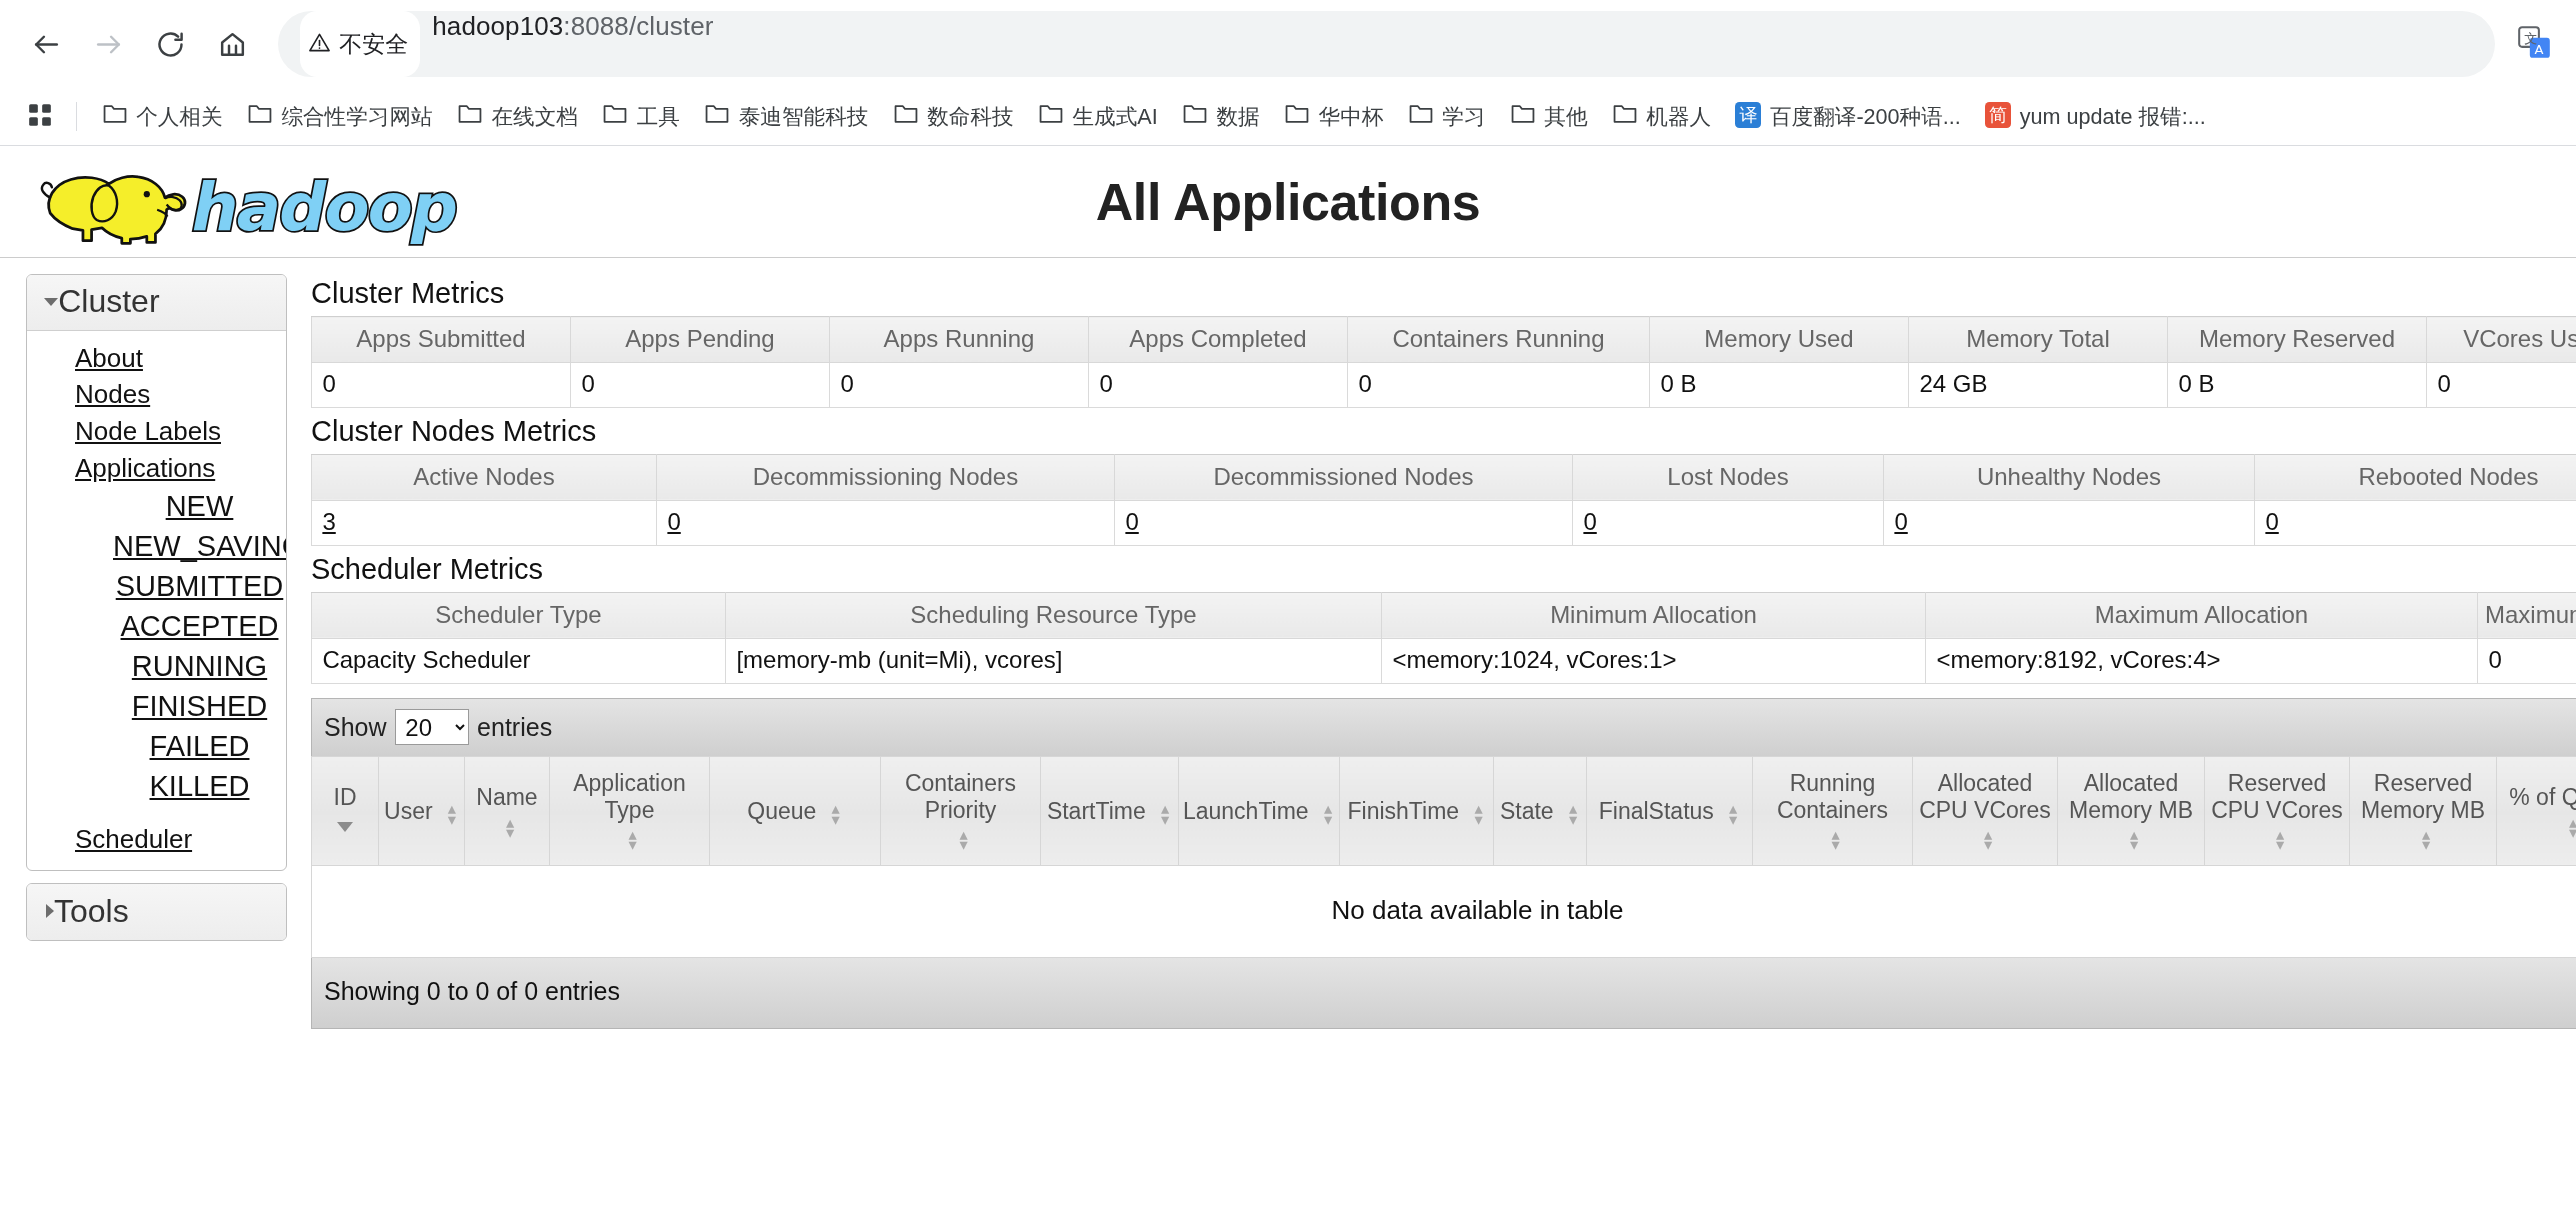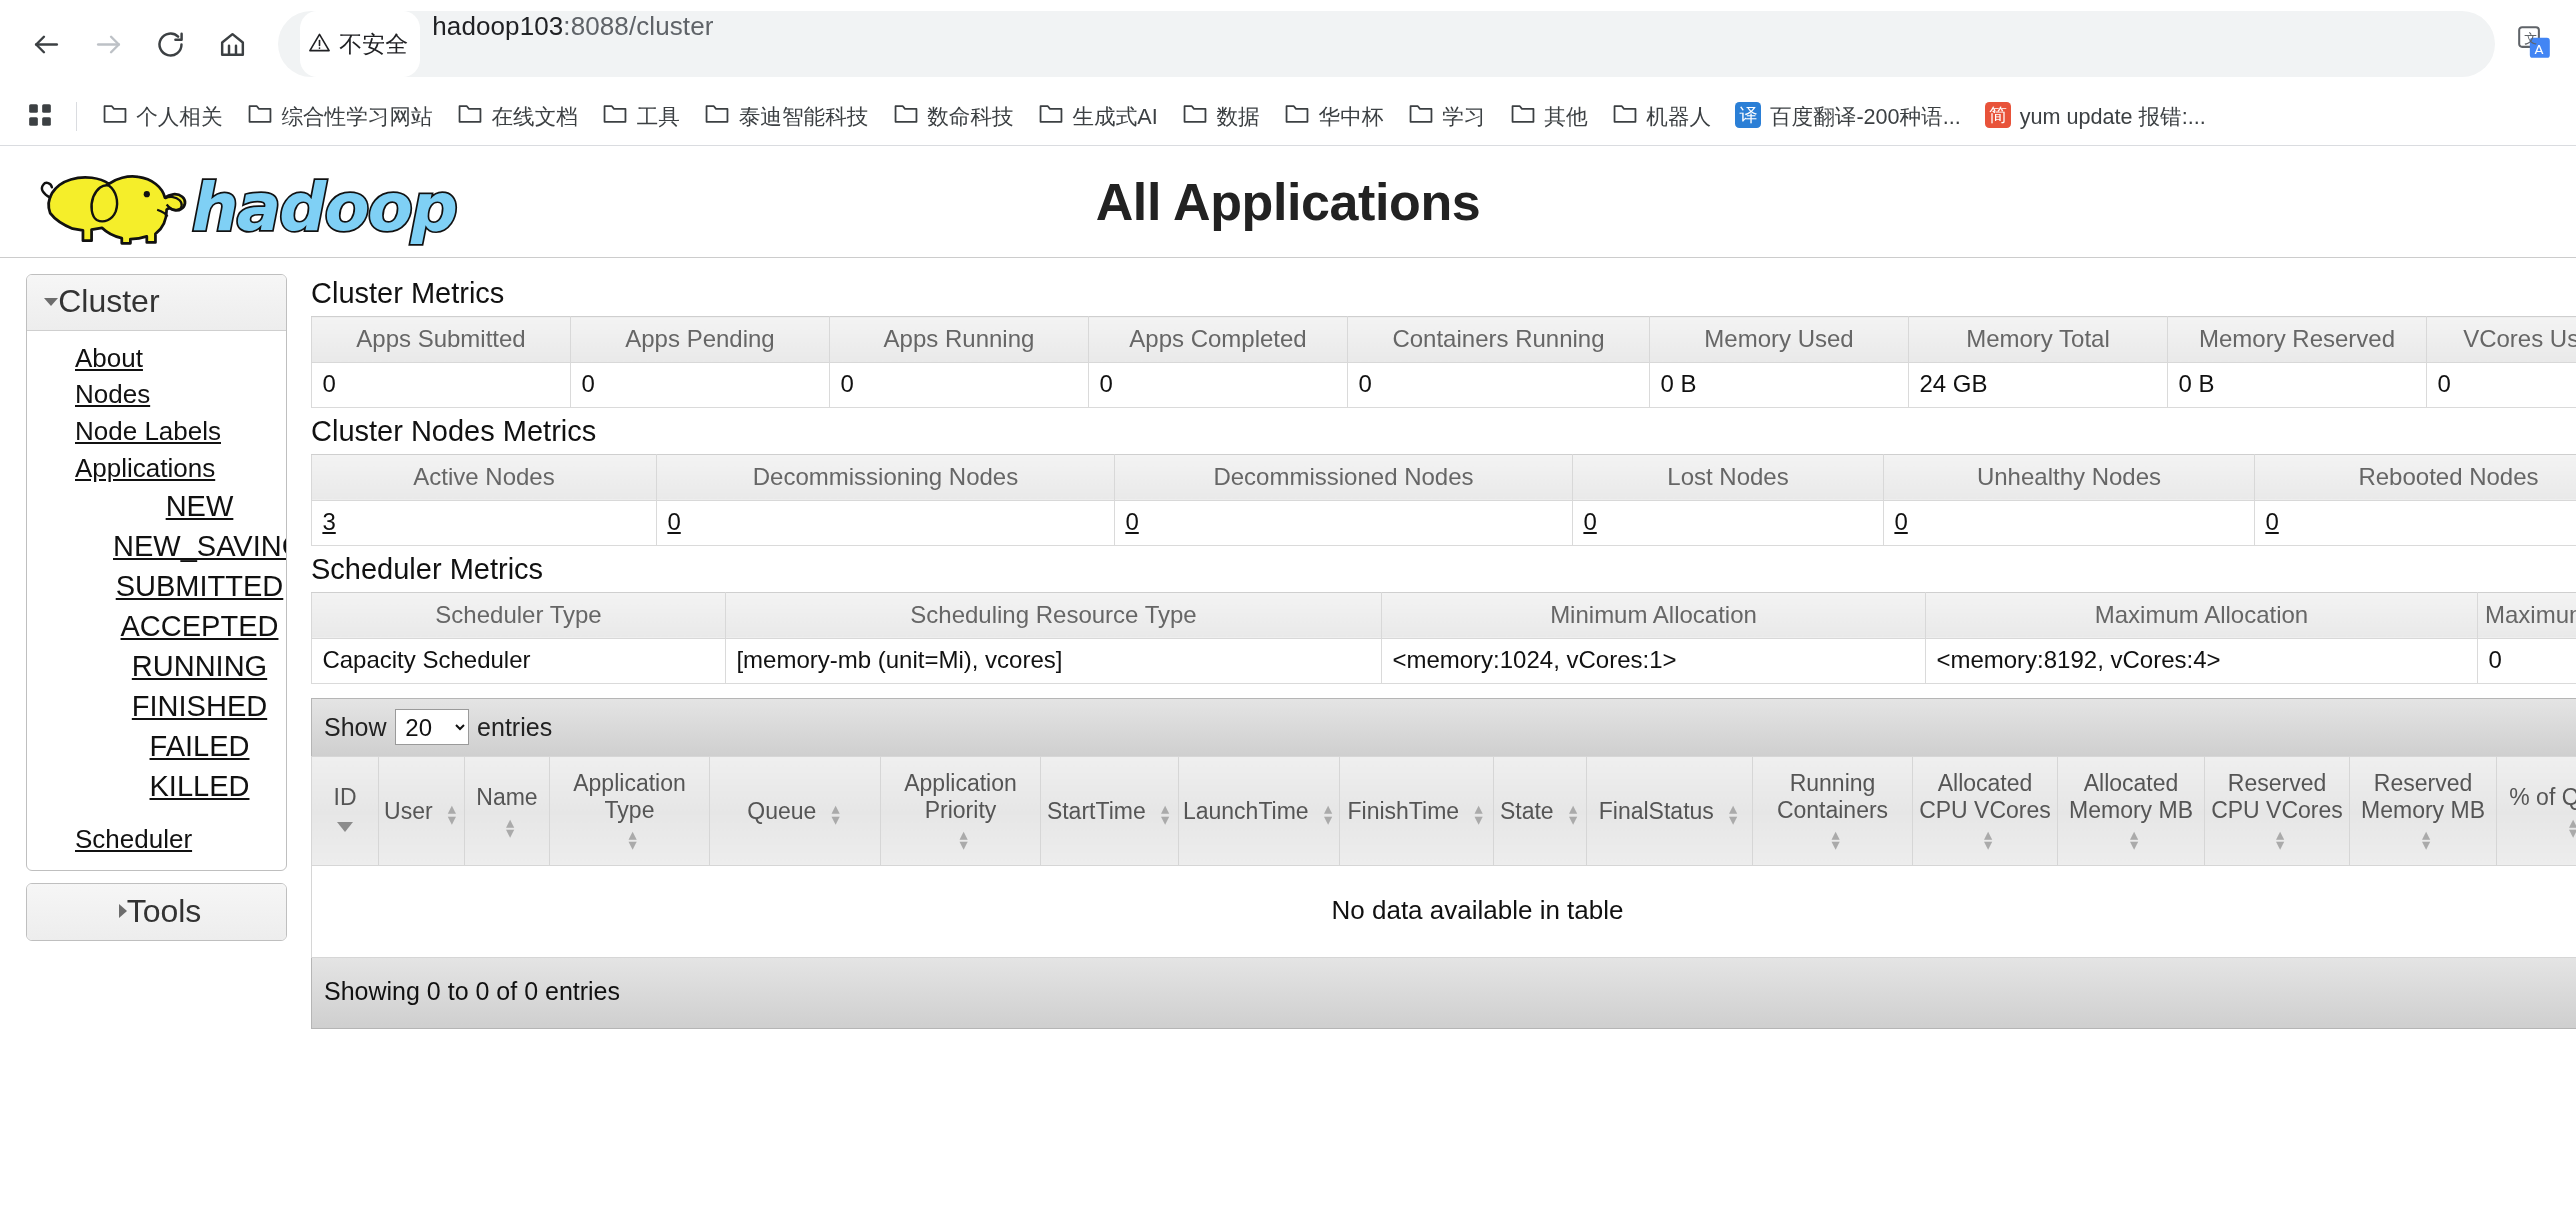"Application Priority" span.hdr { text: Application -> Containers }
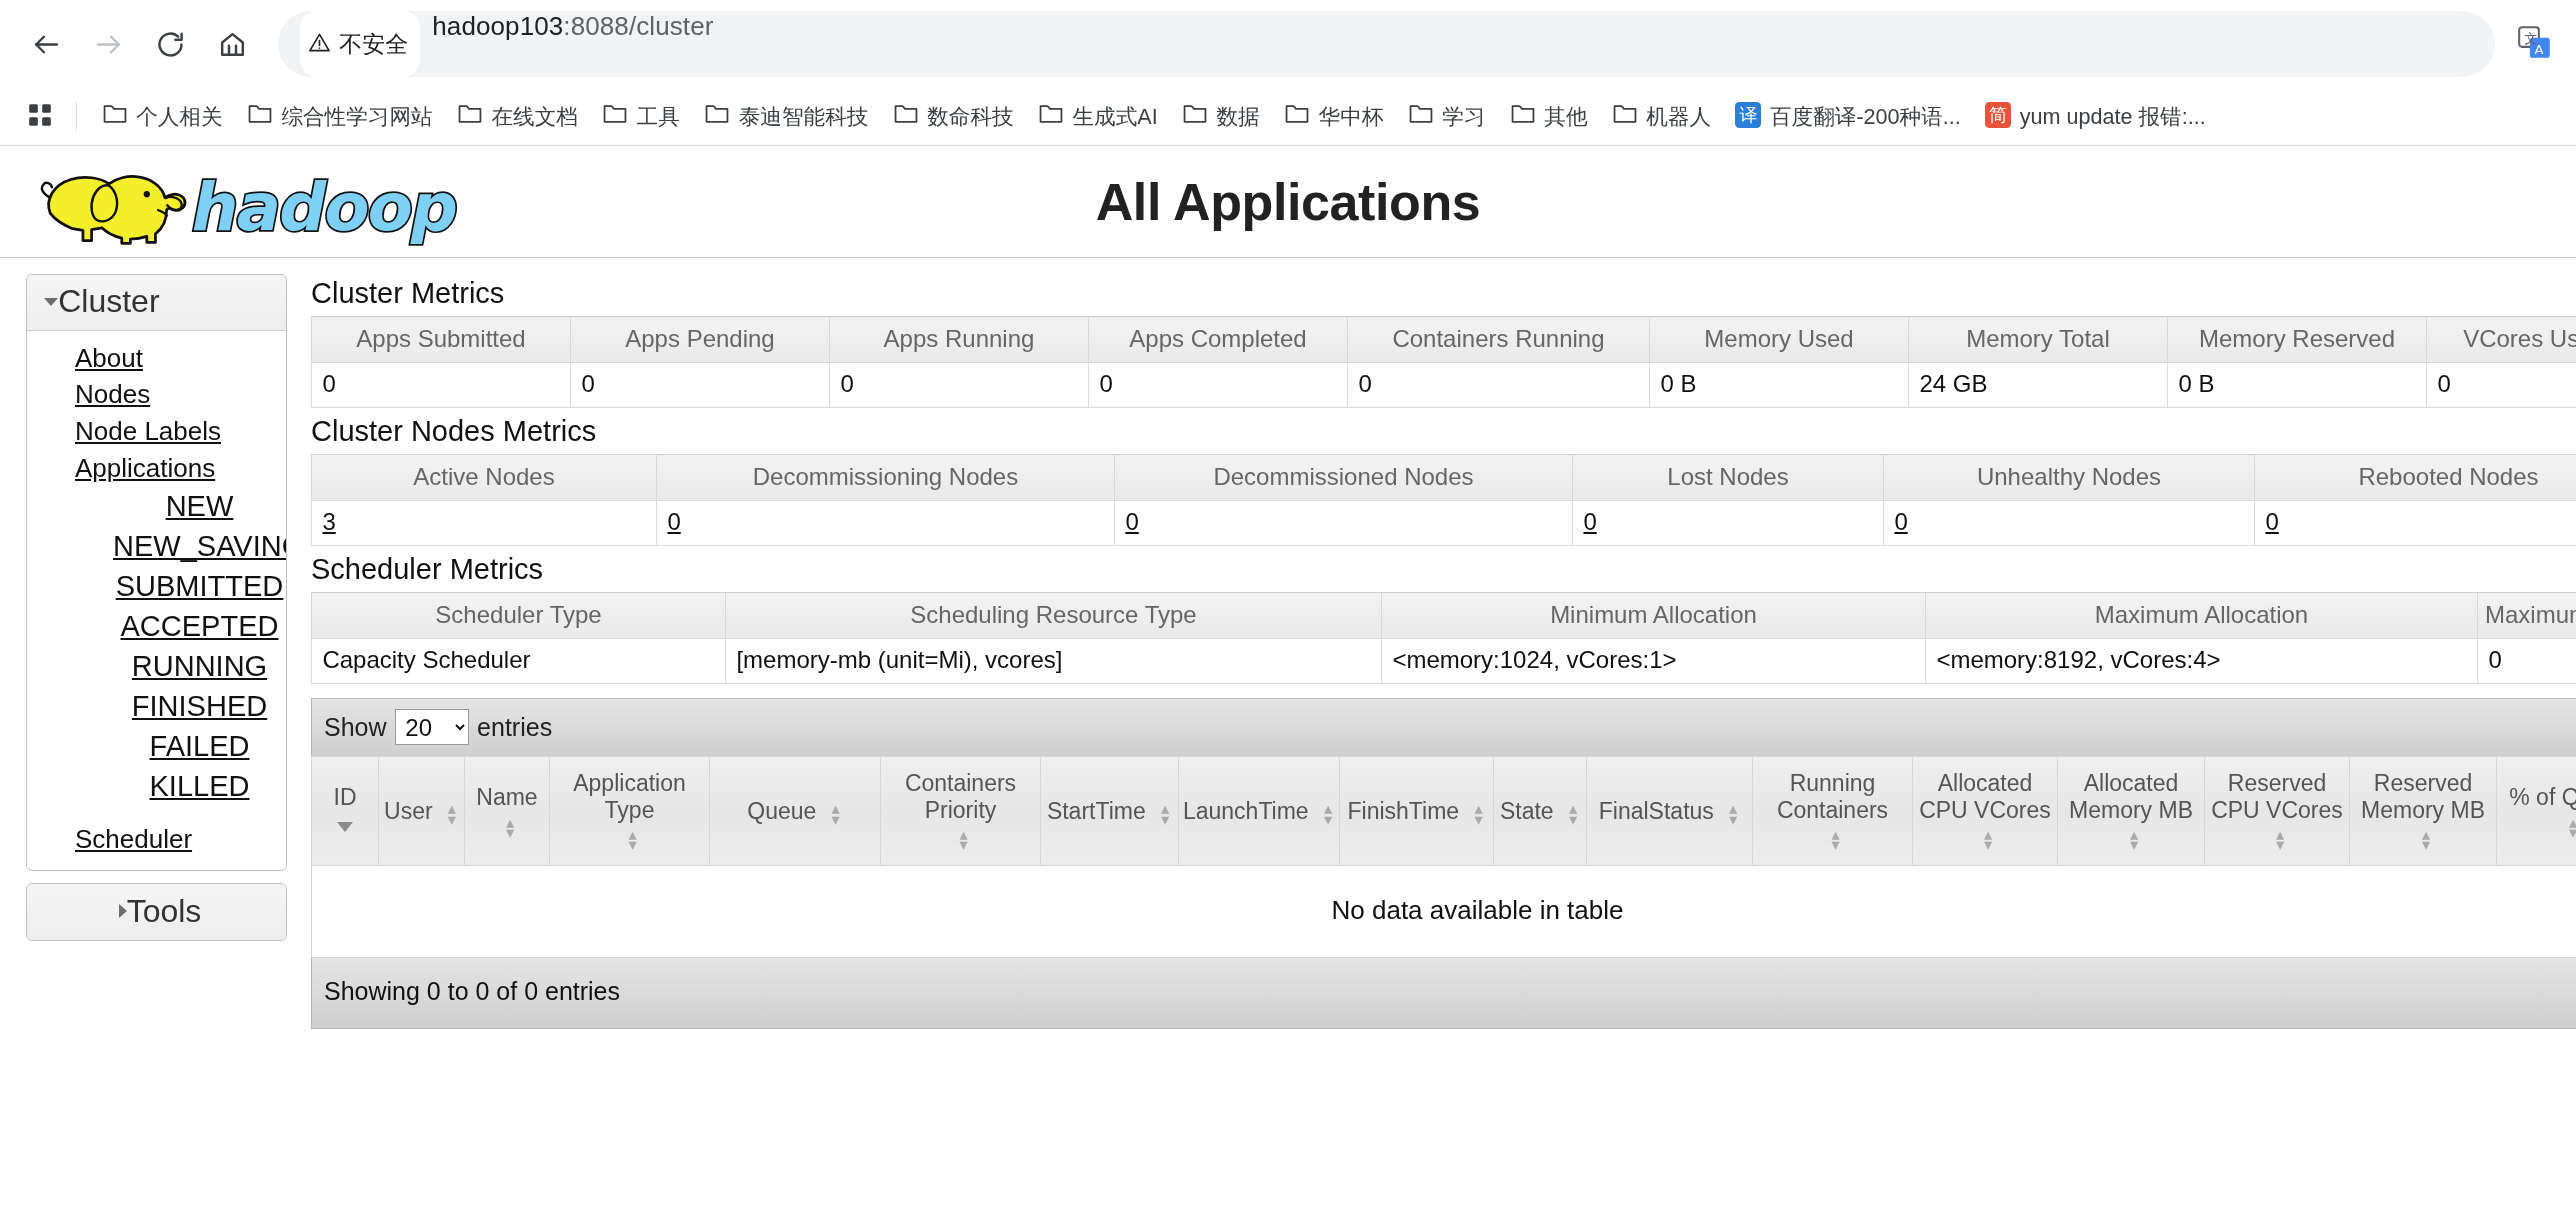"Tools" .nav-head.no-border { justify-content: center -> none }
